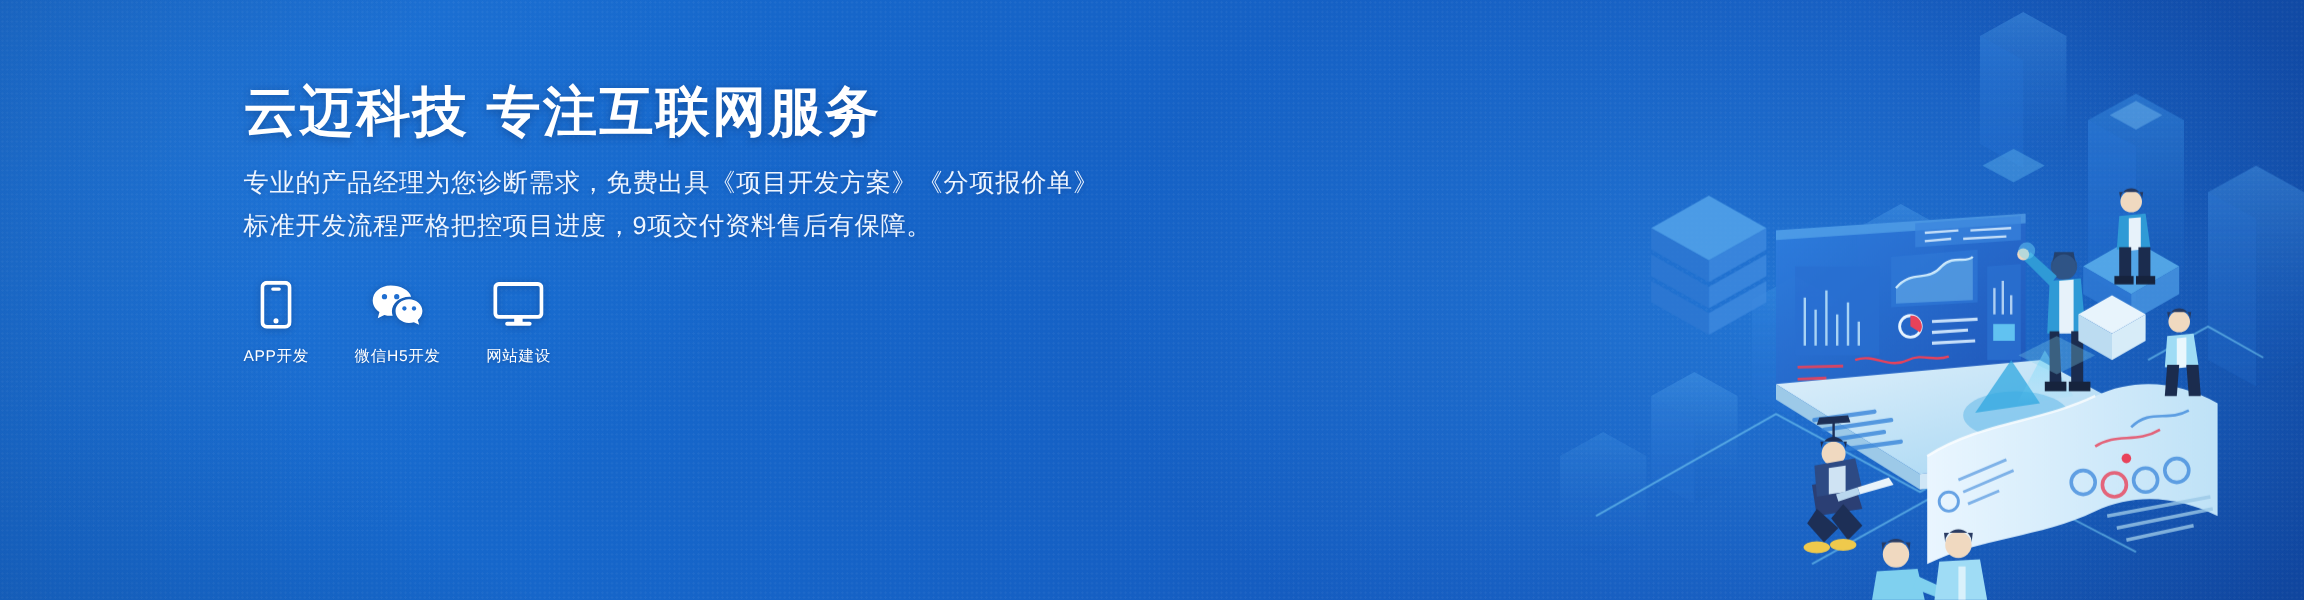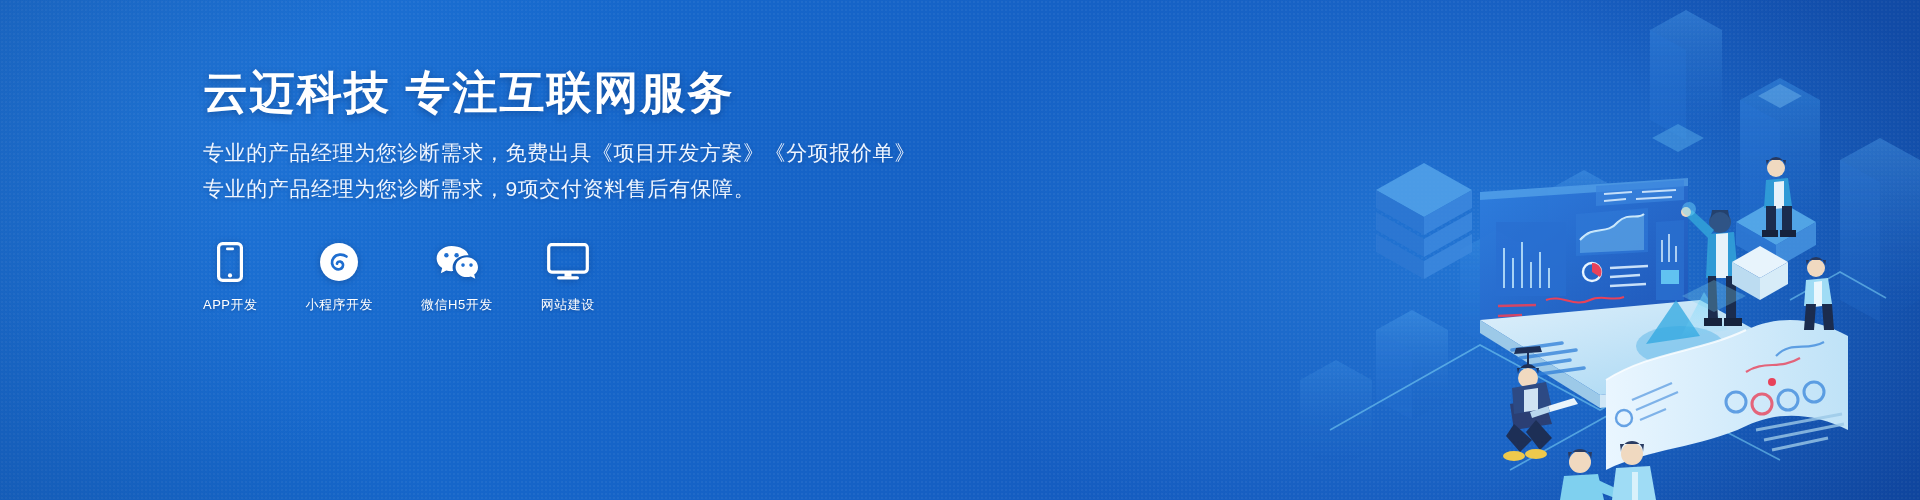"专业的产品经理为您诊断需求，9项交付资料售后有保障。" div { text: 专业的产品经理为您诊断需求 -> 标准开发流程严格把控项目进度 }
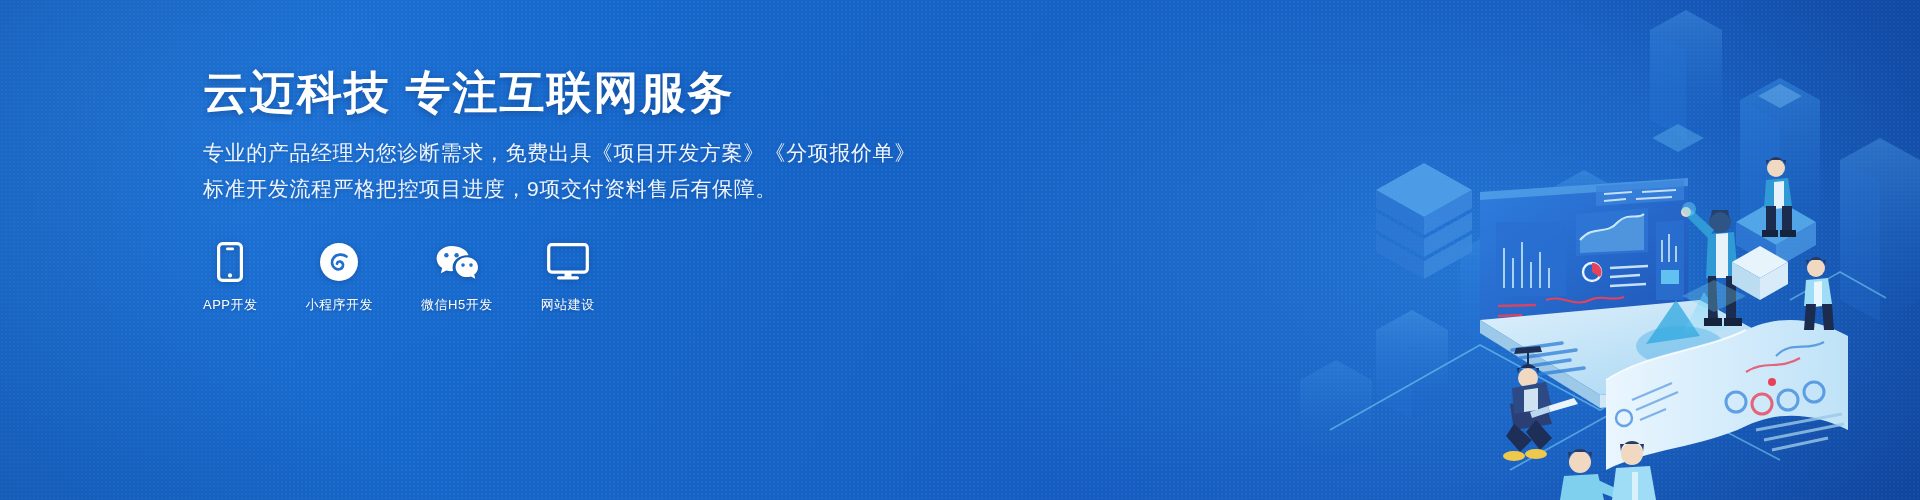"APP开发" .services { gap: 48px -> 38px; top: 240px -> 232px }
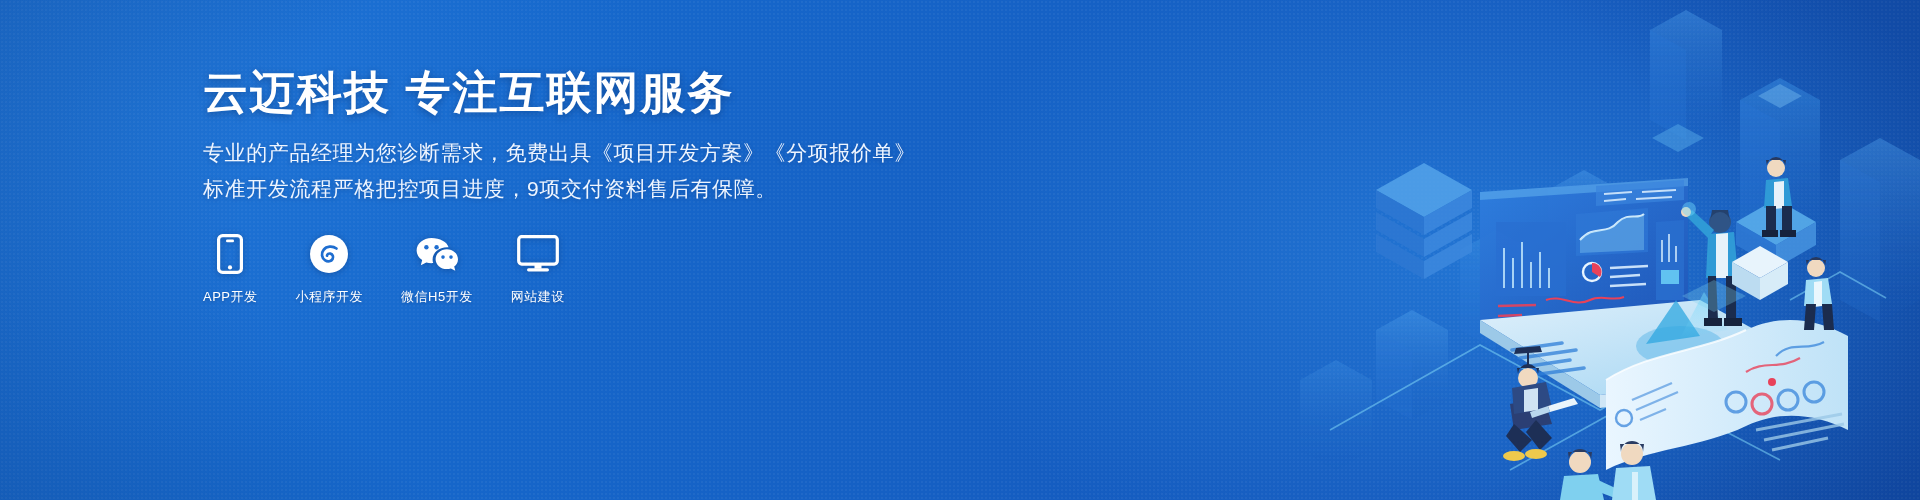"小程序开发" div.svc { html: <div> <span> <svg> <circle></circle> <path></path> </svg> </span> <span>小程序开发</span> </div> -> none }
